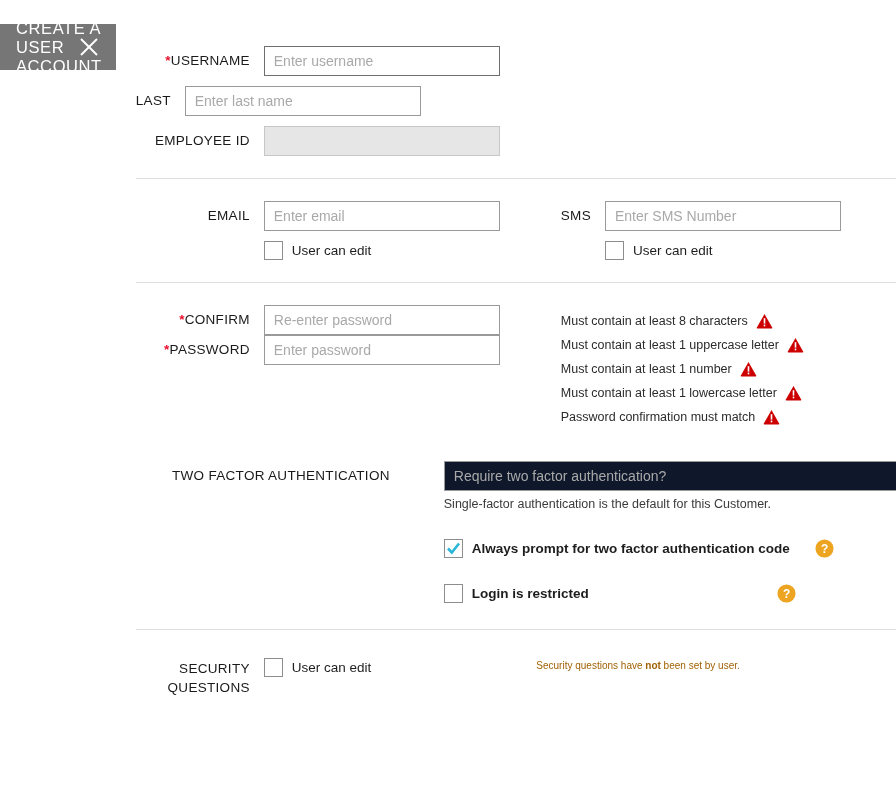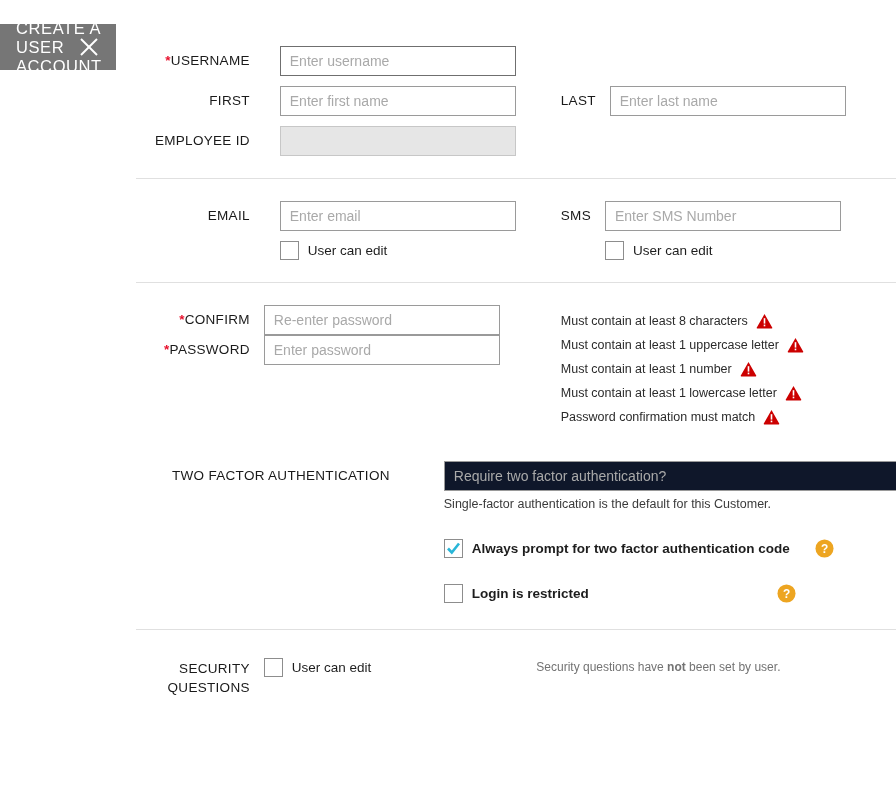"*USERNAME" .cell-left { gap: 16px -> none }
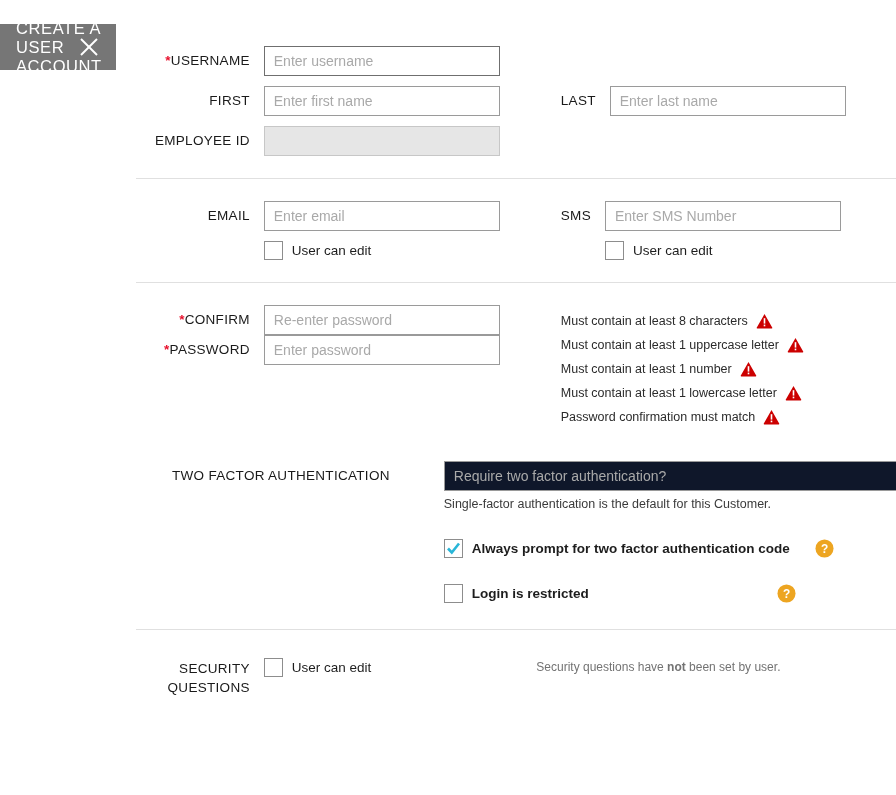"FIRST" div.cell-left { html: <div> <div>FIRST</div> <input> </div> -> none }
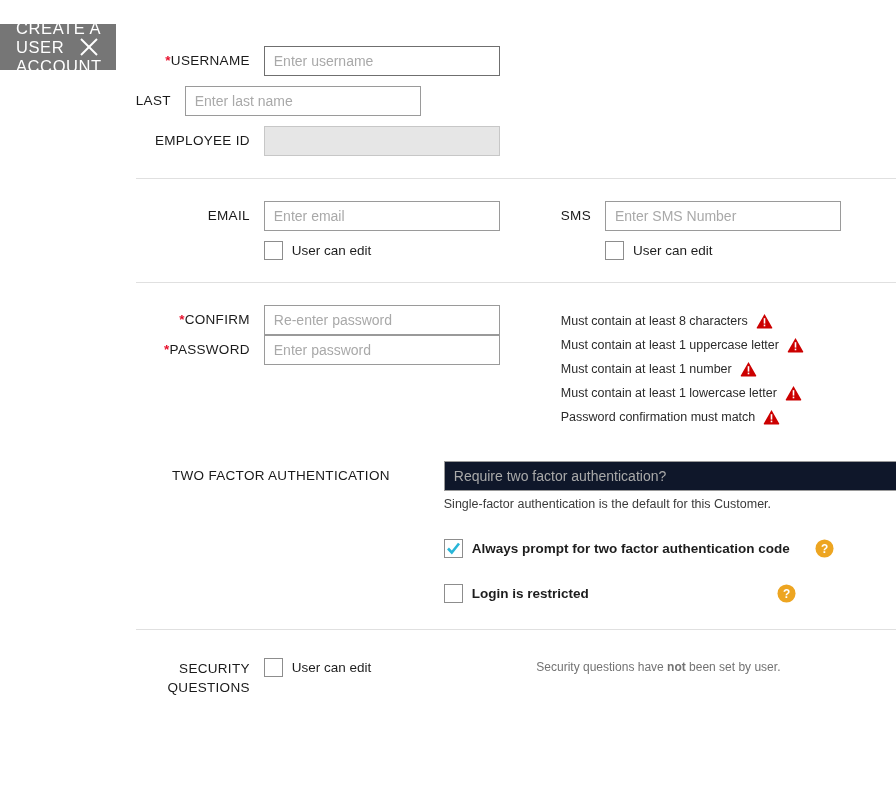"Security questions have not been" .note { color: #737373 -> #a16207; font-size: 12px -> 10px }
